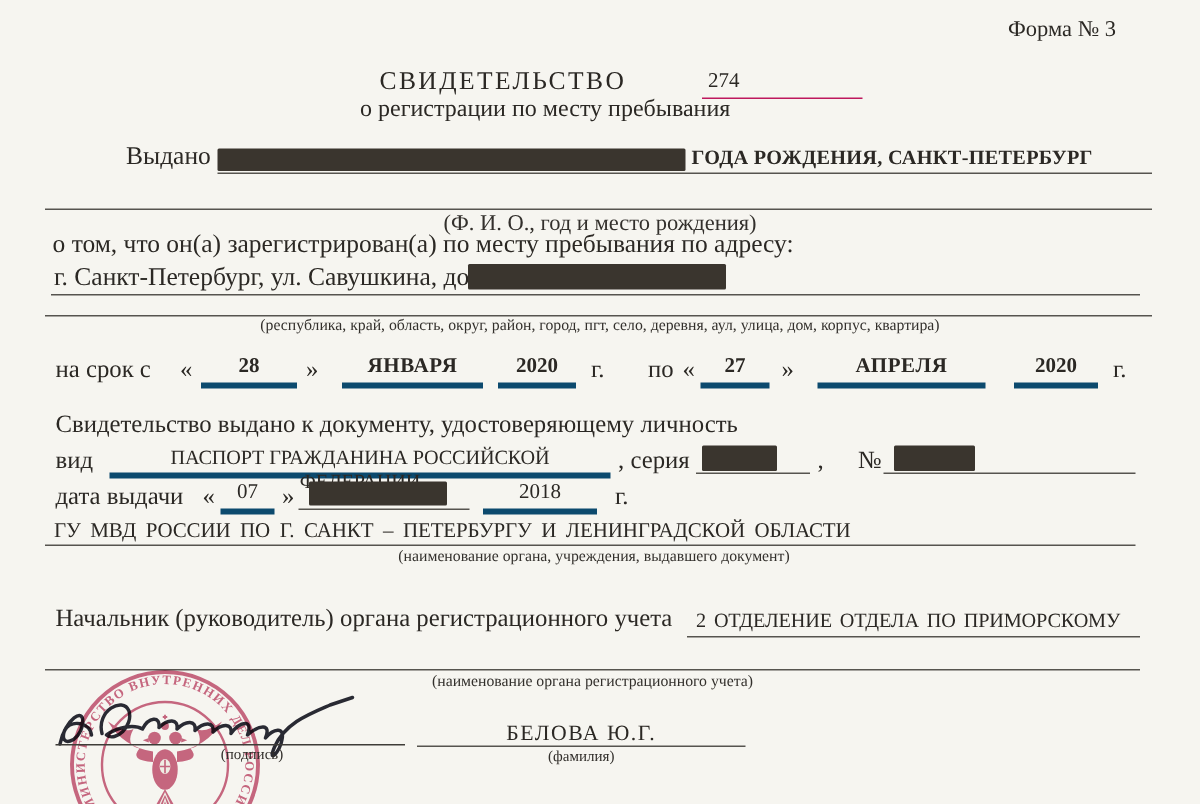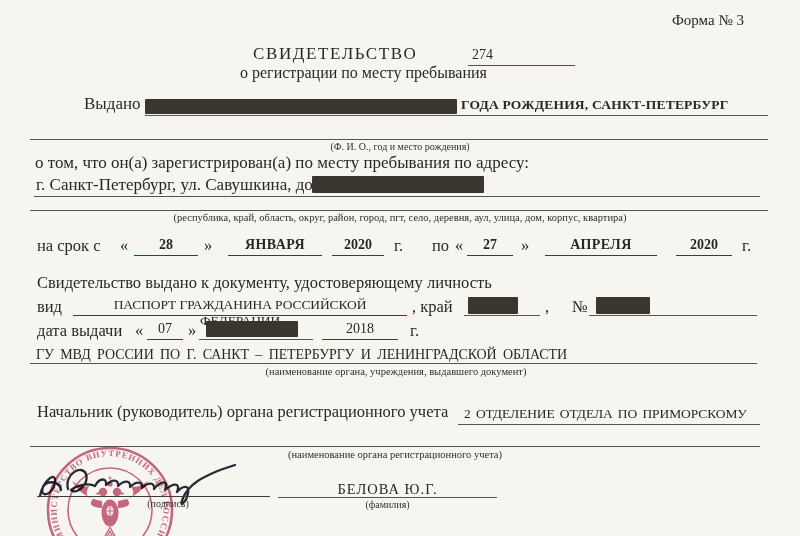"(Ф. И. О., год и" div.cap { font-size: 10px -> 15px }
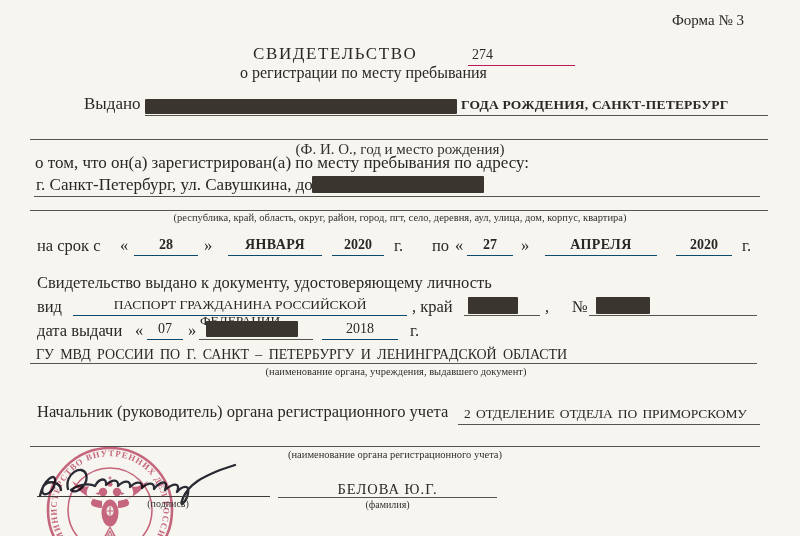"28" .fld { border-bottom: 1px solid #0c4a6e -> 4px solid #0c4a6e }
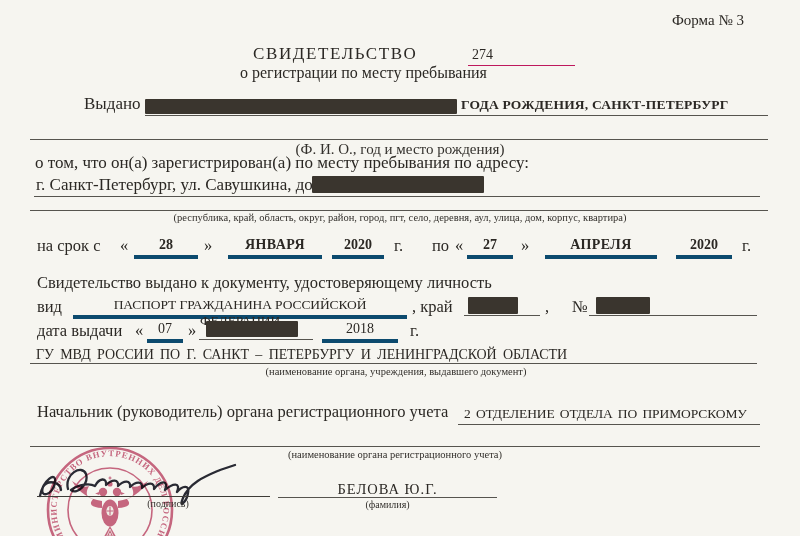", край" div.t { text: край -> серия }
